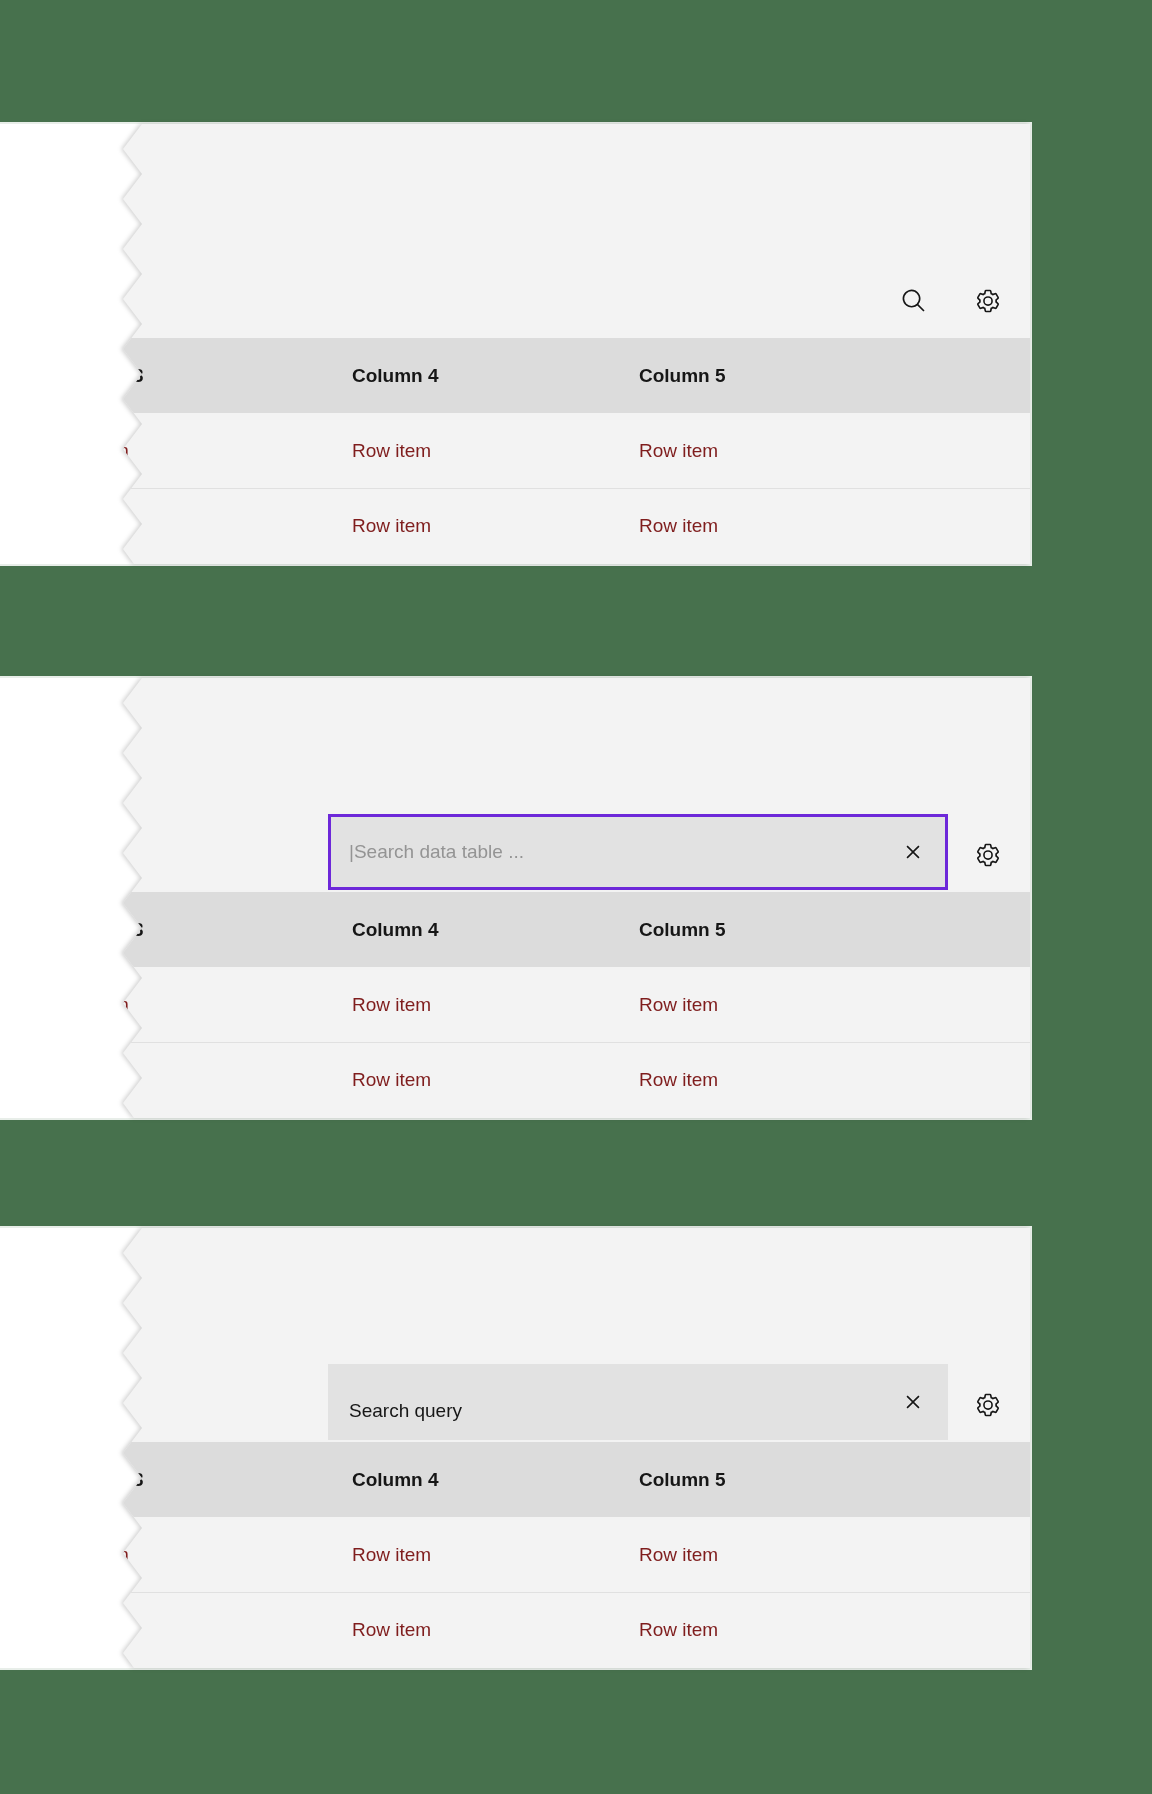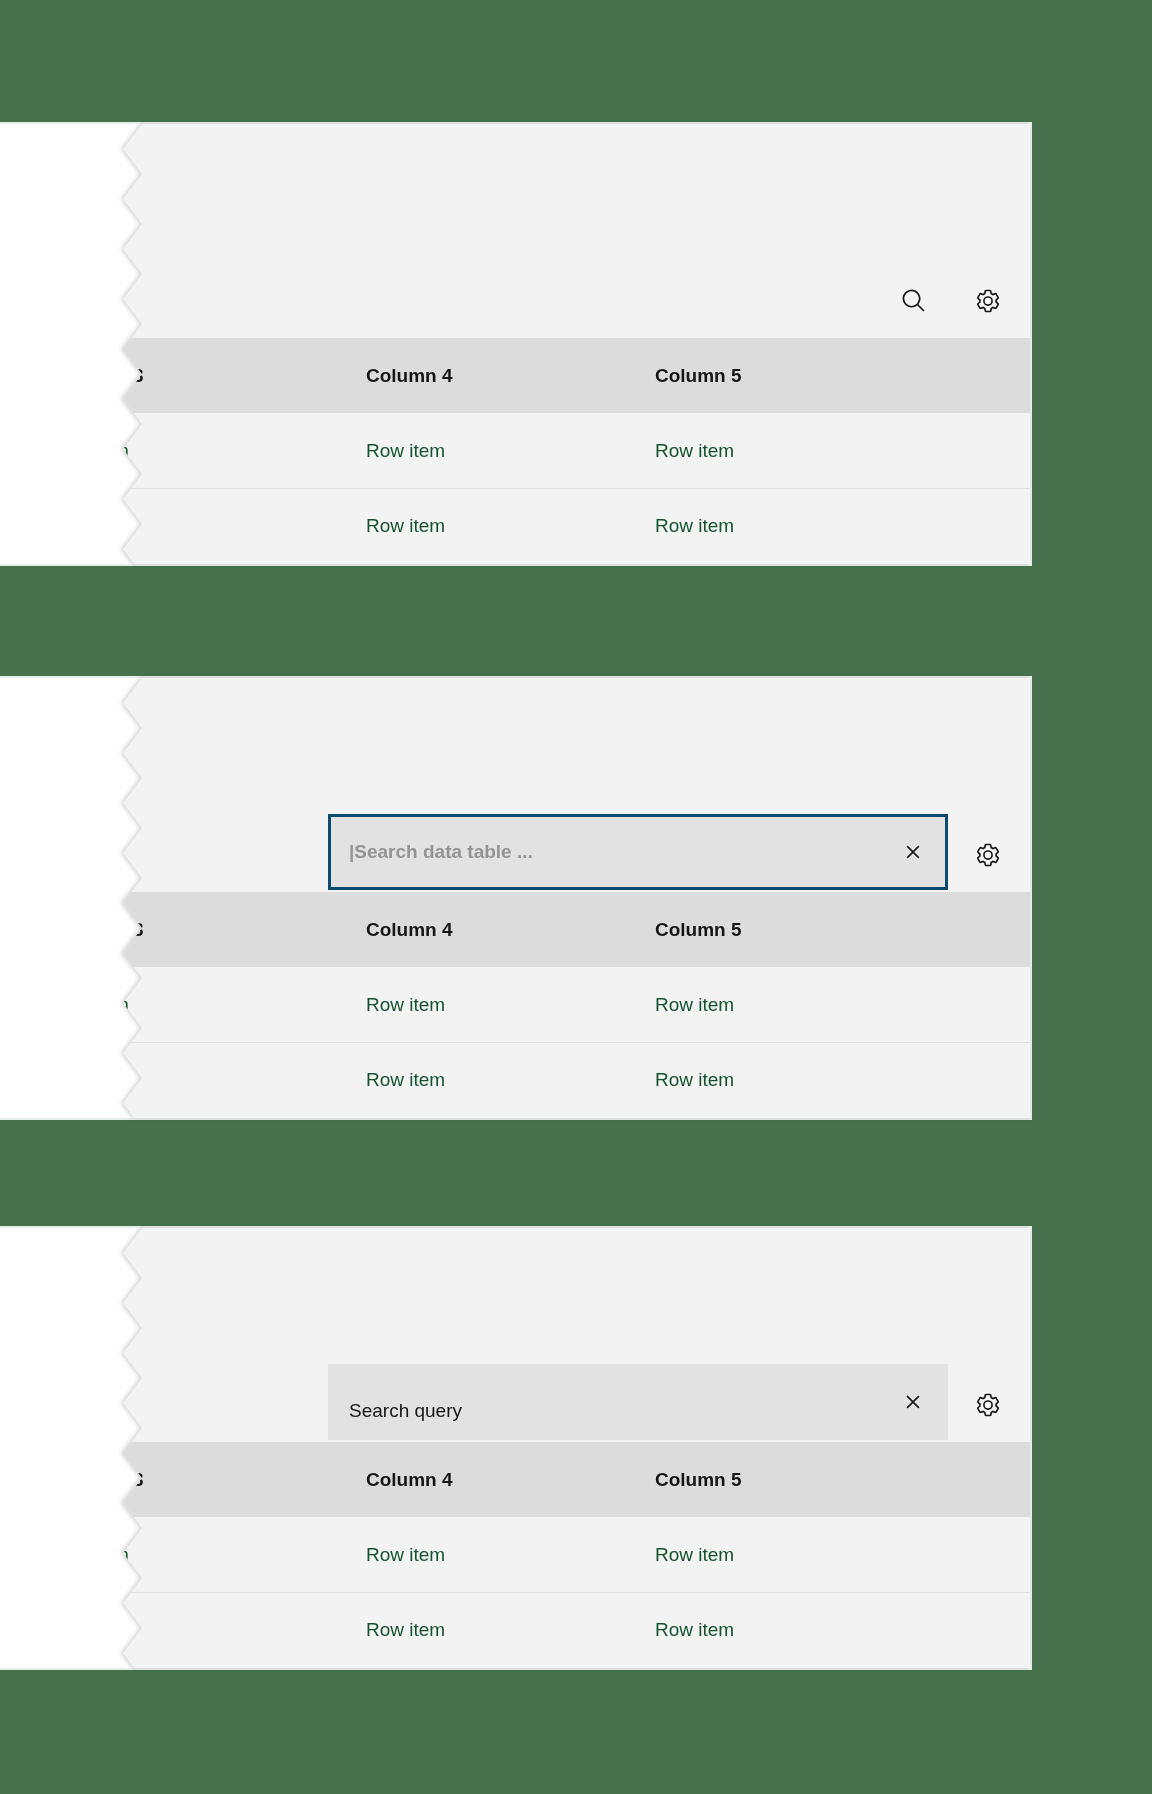"Column 4" .c4 { left: 243px -> 229px }
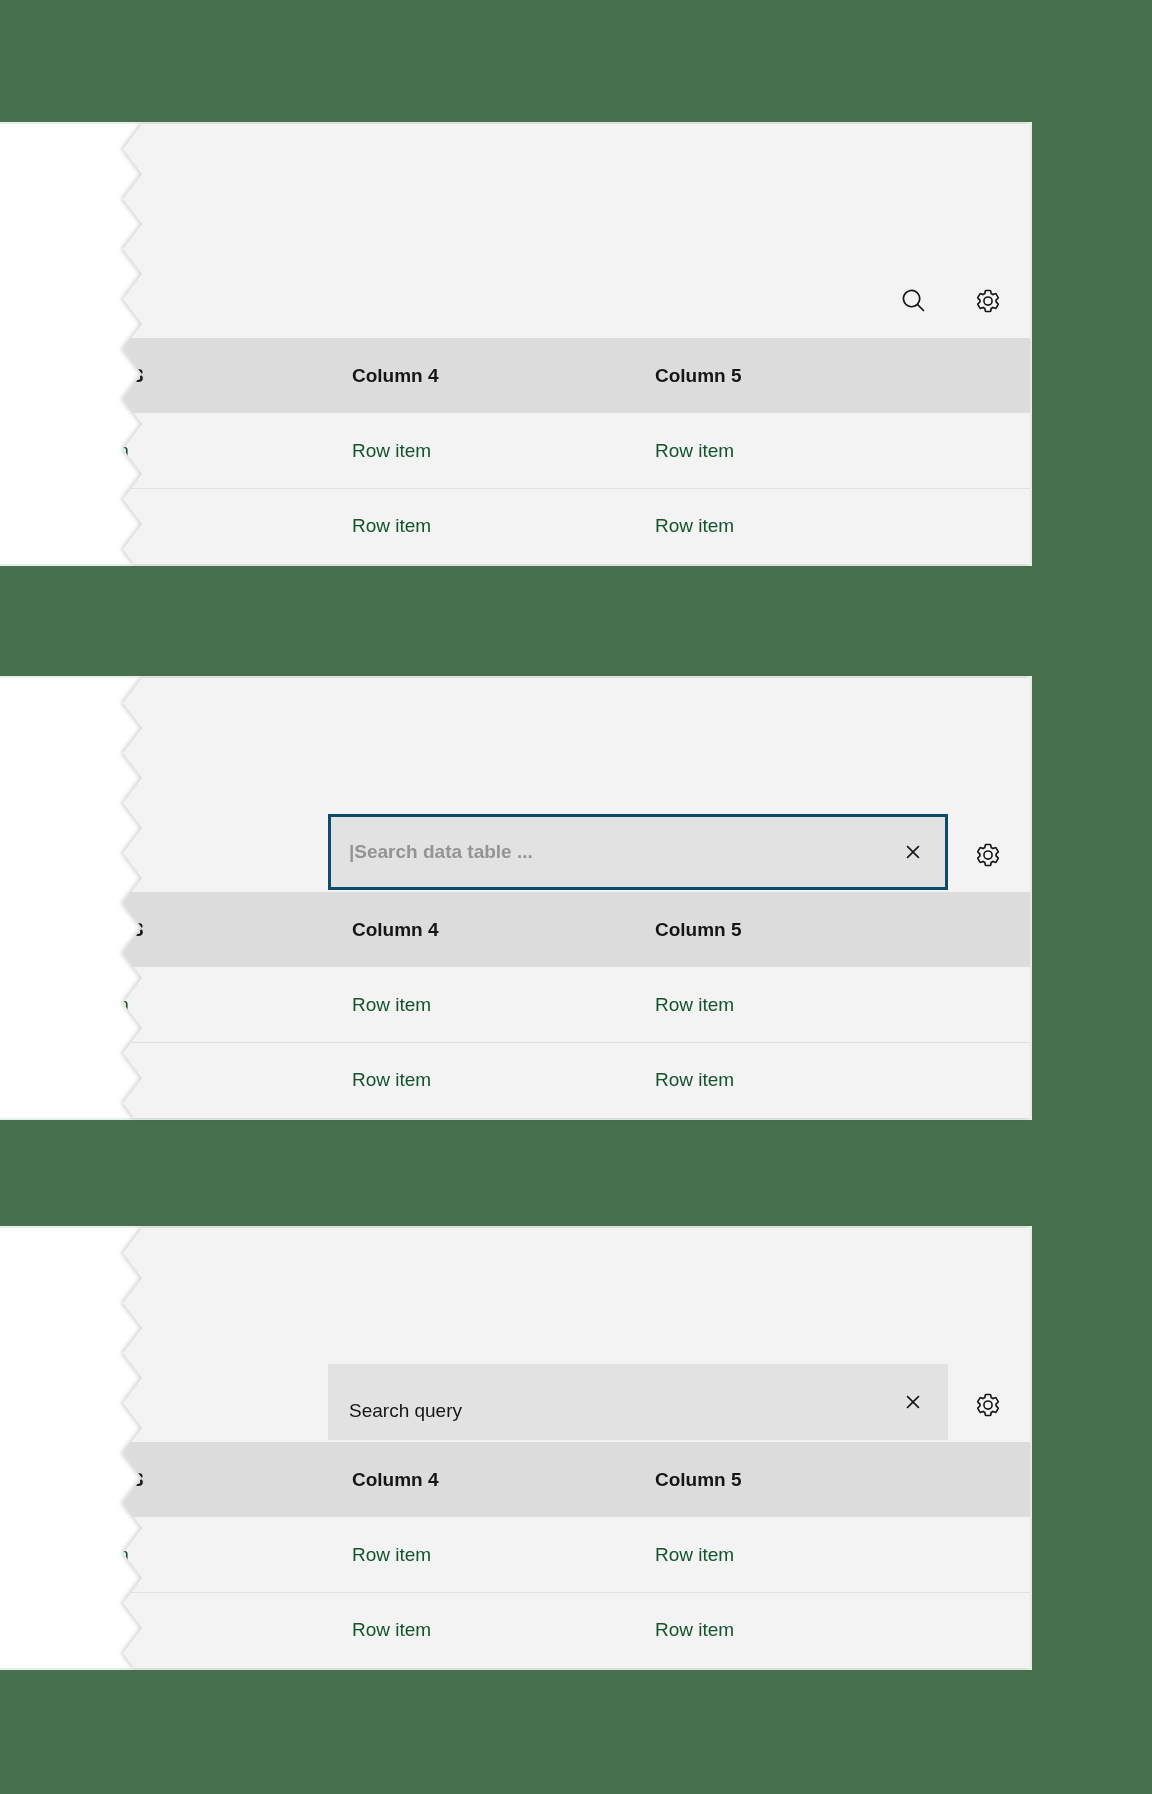"Column 5" .c5 { left: 532px -> 516px }
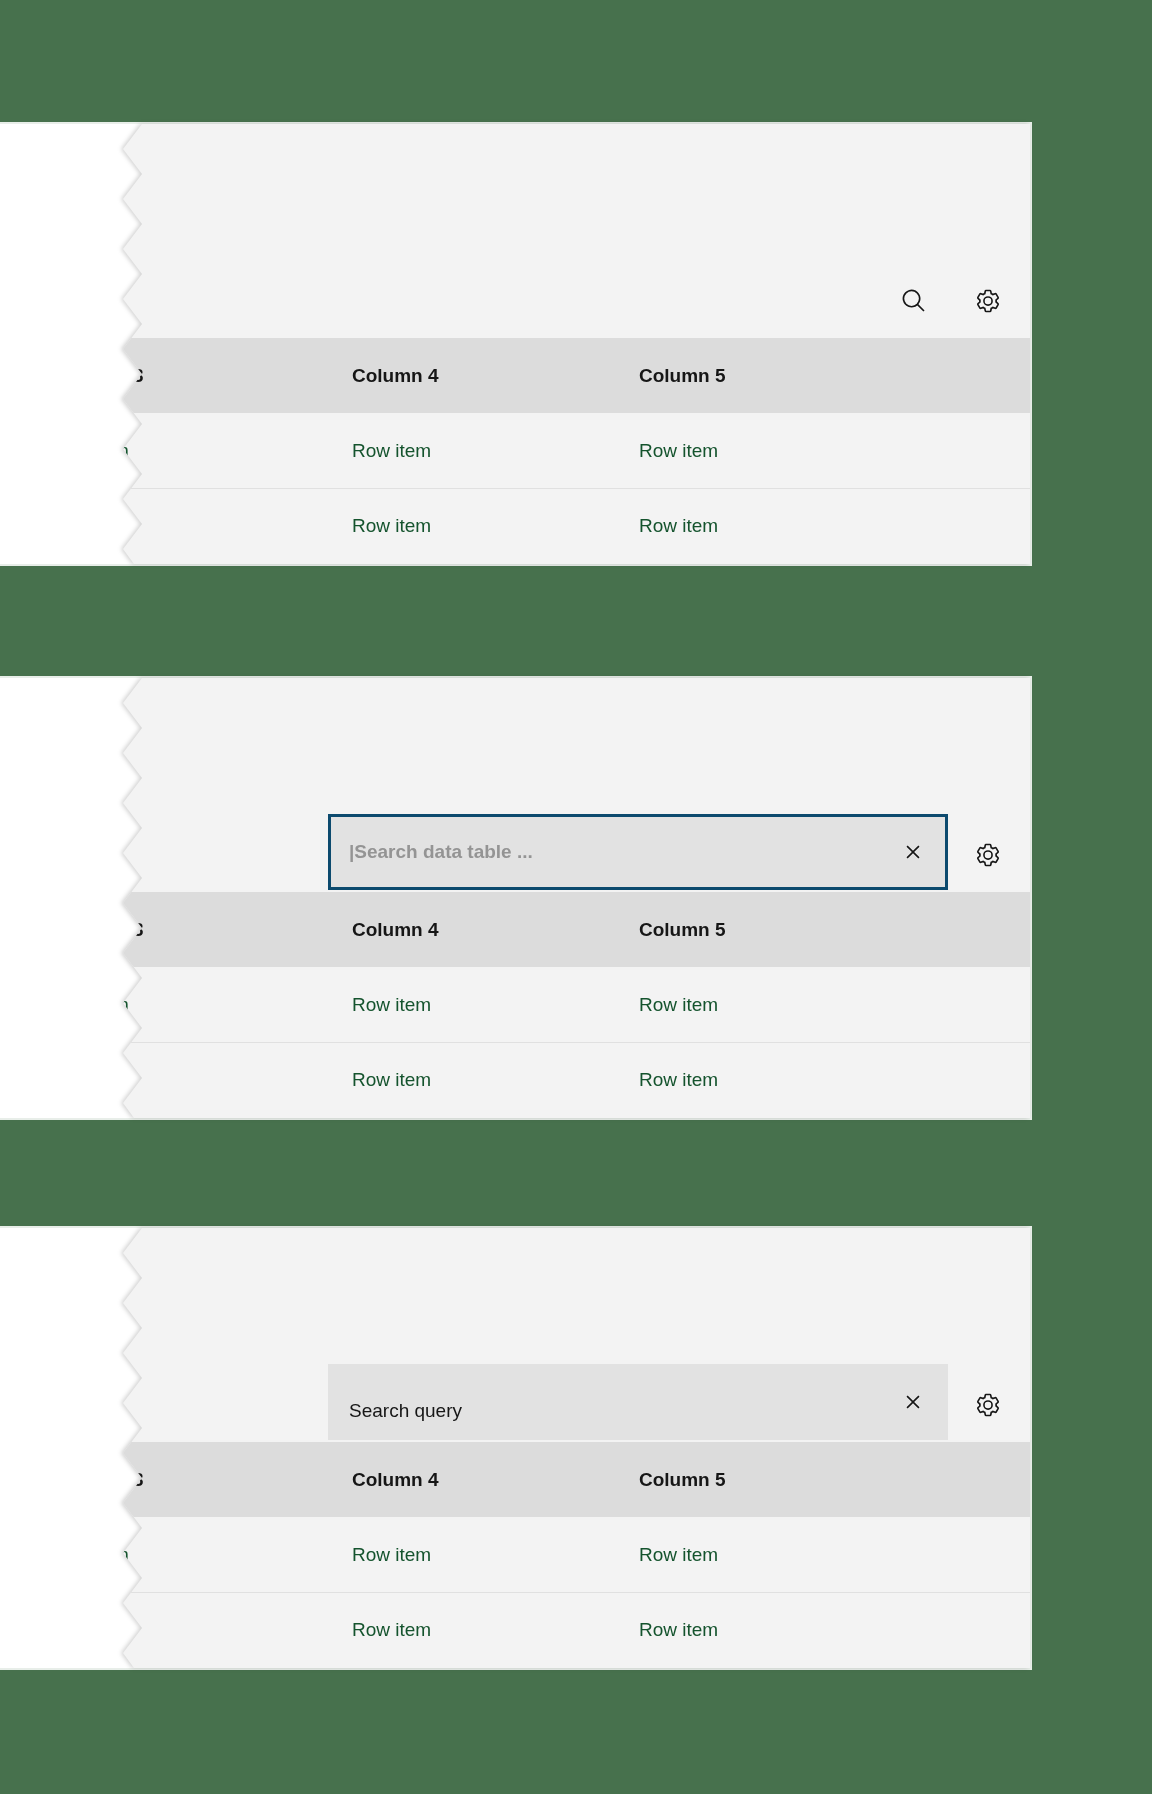"Row item" .trow { color: #14532d -> #7f1d1d }
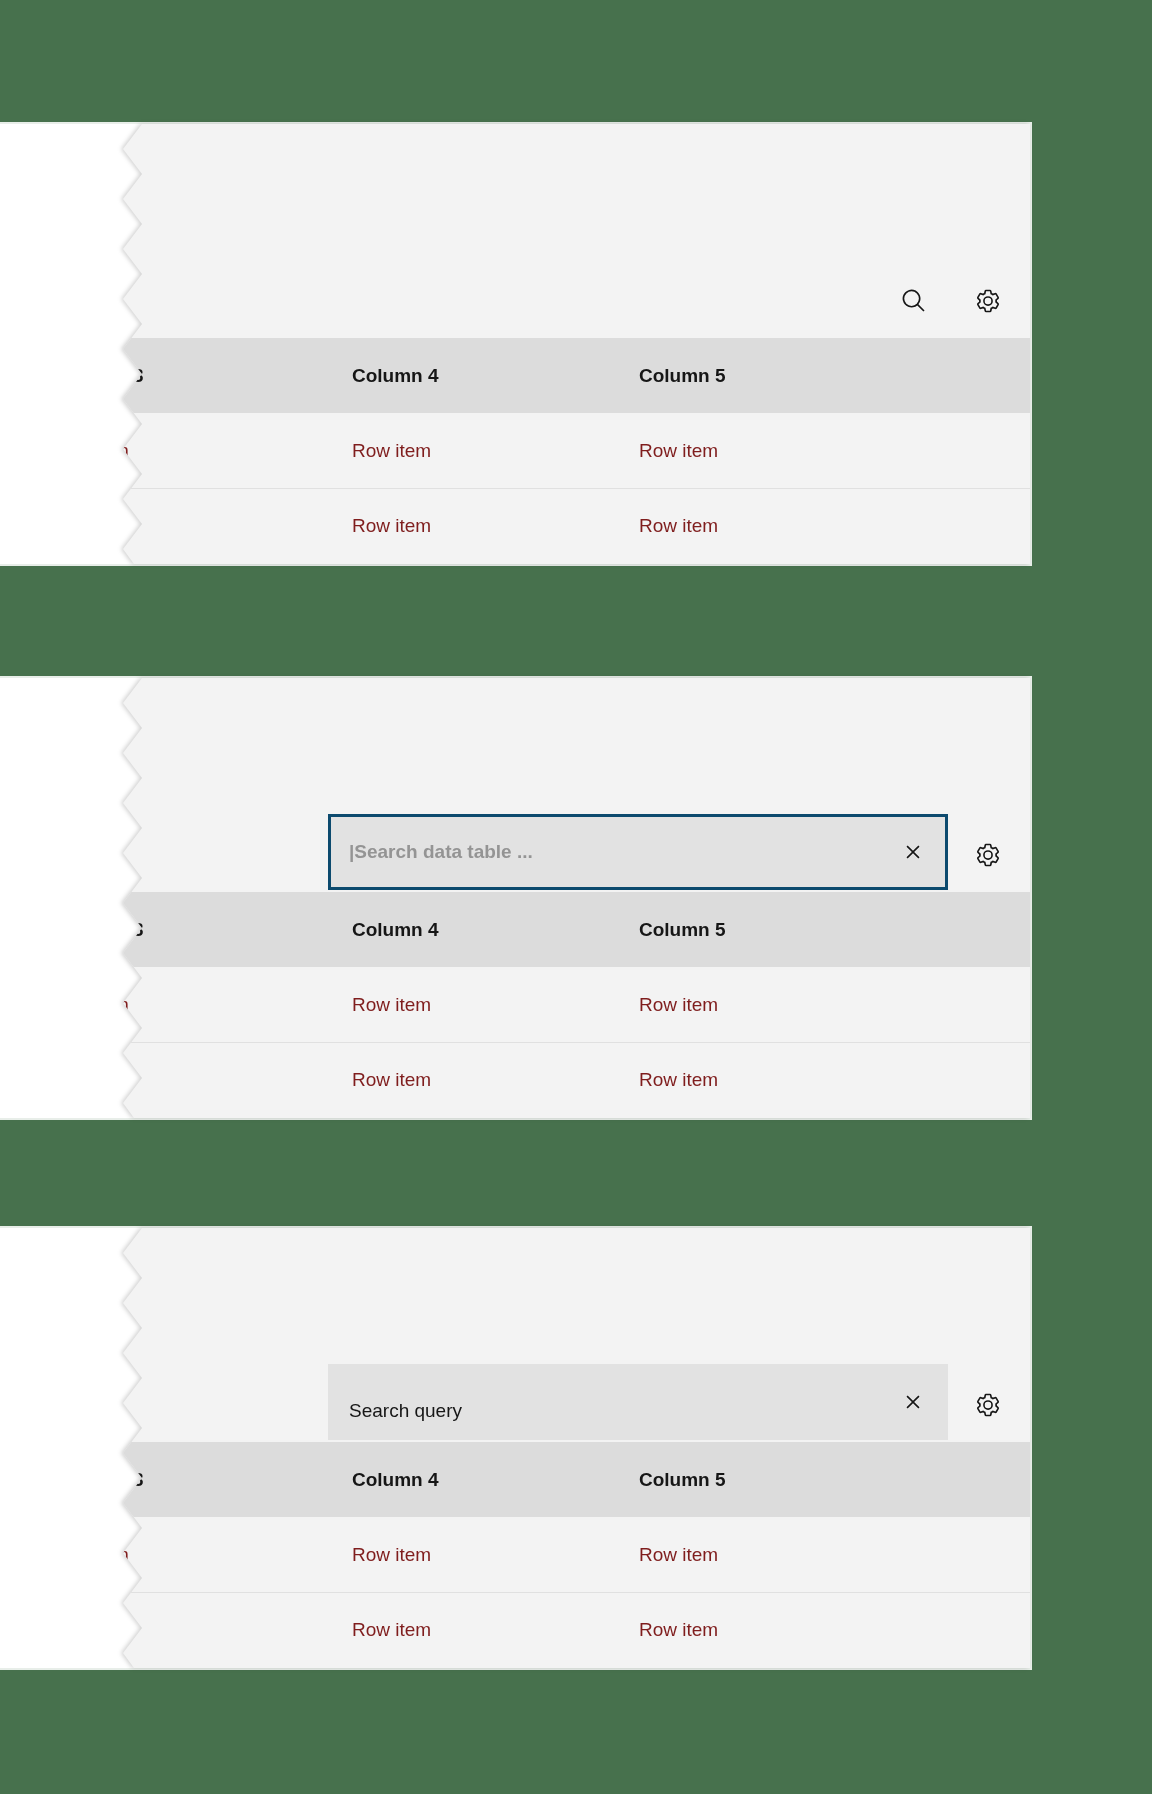"|Search data table ..." .search-box.active input { border: 3px solid #0c4a6e -> 3px solid #6d28d9; font-weight: bold -> none }
